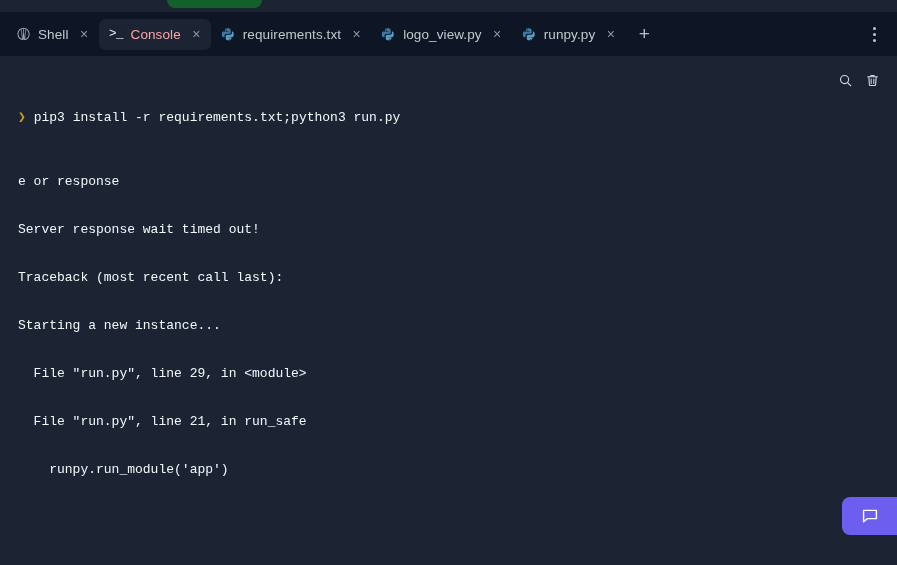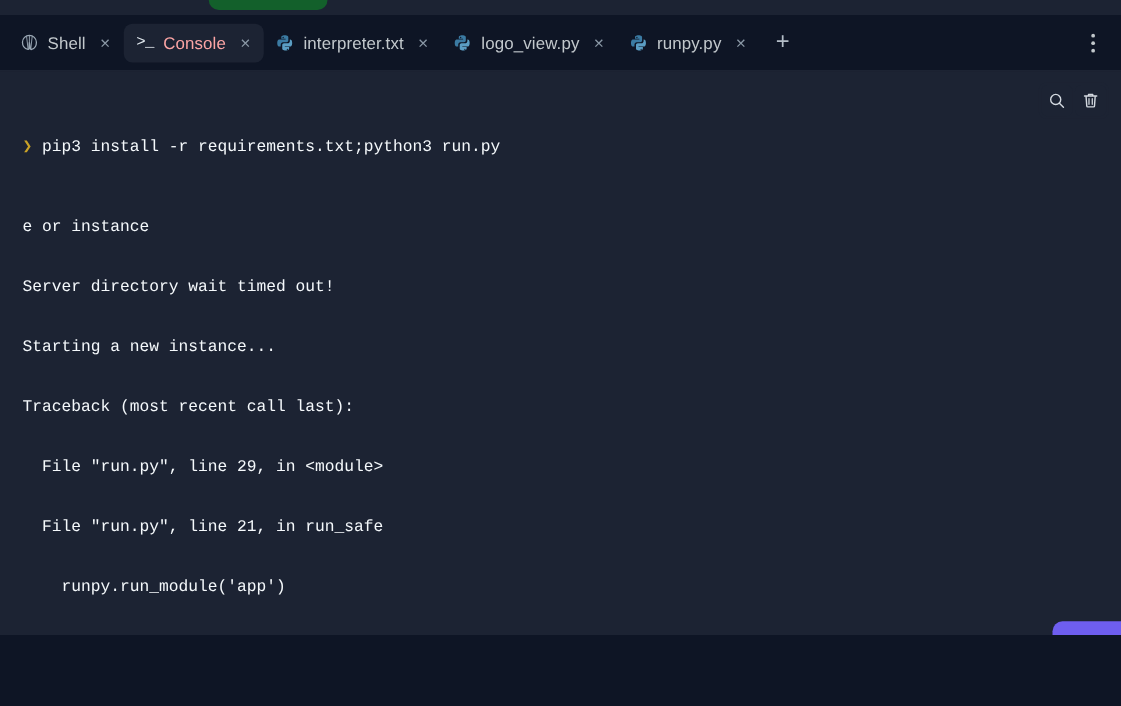"Shell" #app { height: 508px -> 565px }
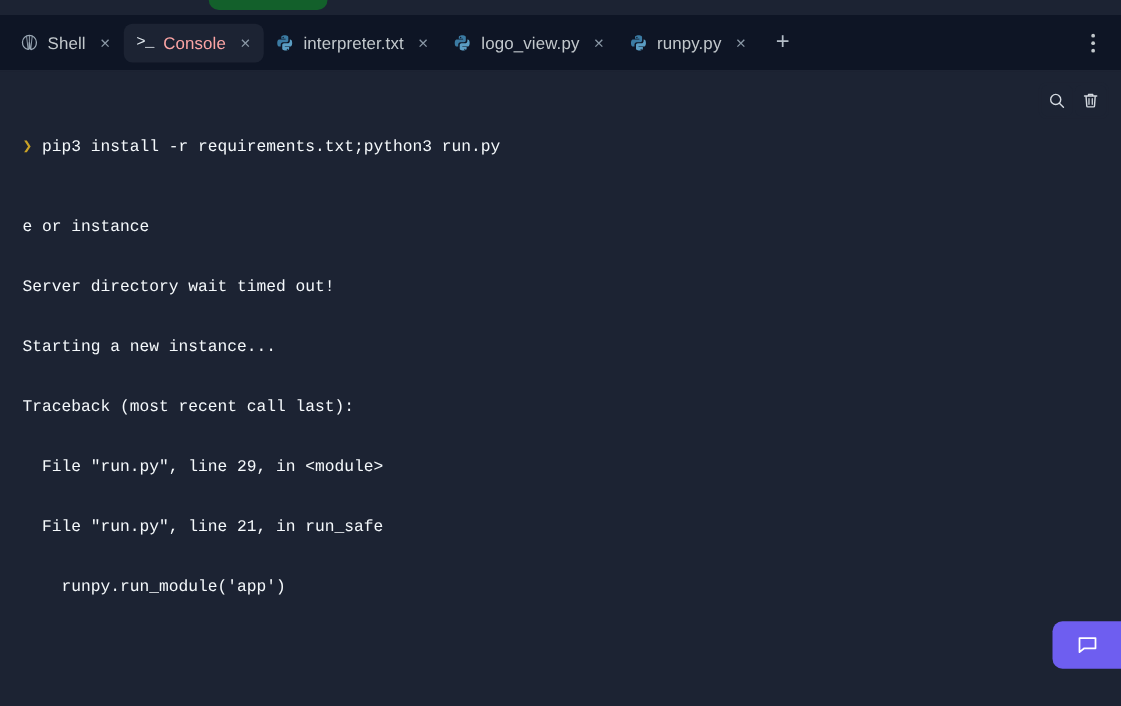"interpreter.txt" span.tab-label { text: interpreter.txt -> requirements.txt }
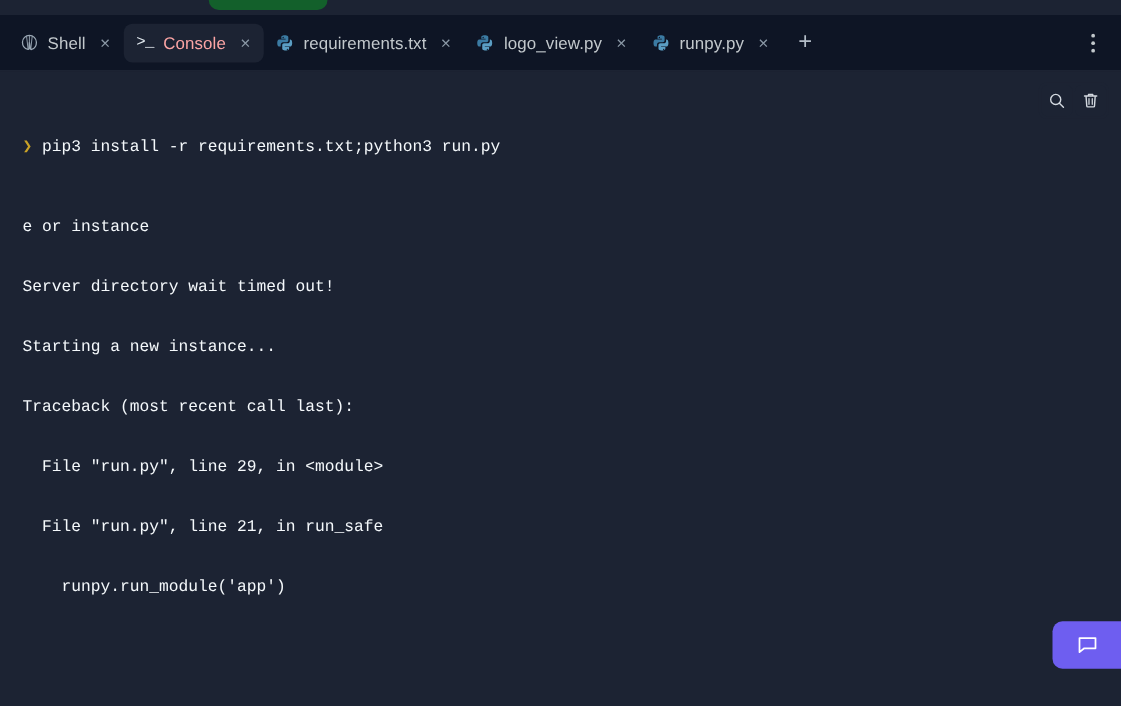"e or instance" div.line { text: instance -> response }
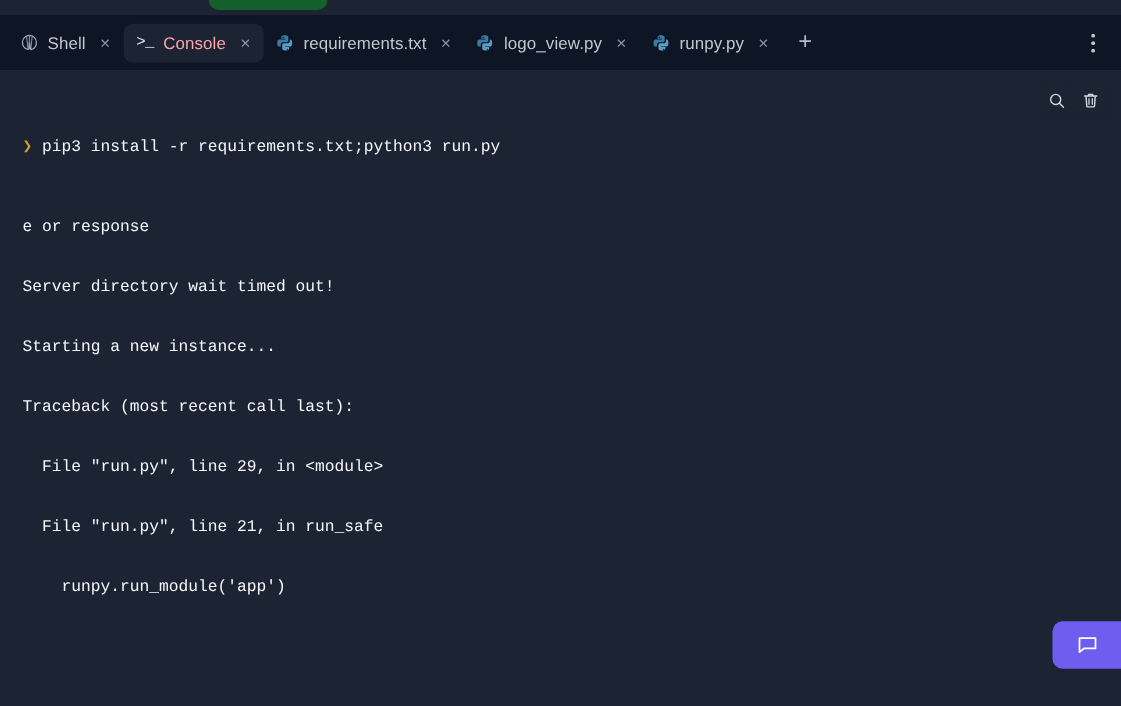"Server directory wait timed out!" div.line { text: directory -> response }
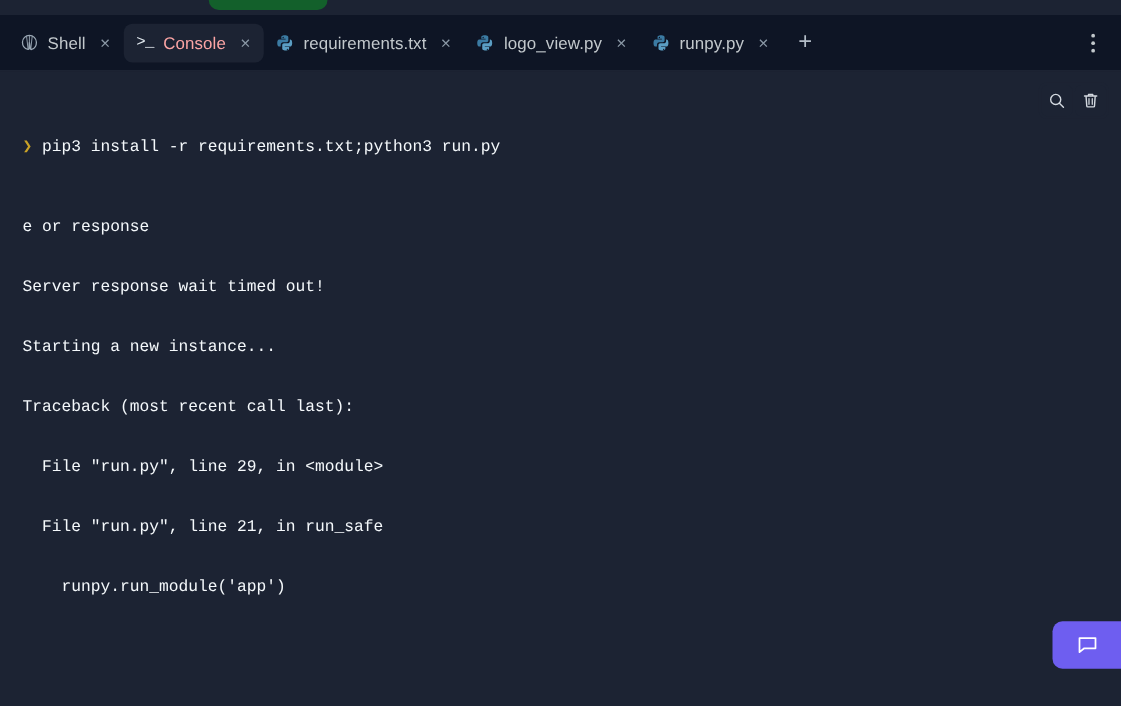"Starting a new instance..." div.line { order: before "Traceback (most recent call last):" -> after "Traceback (most recent call last):" }
